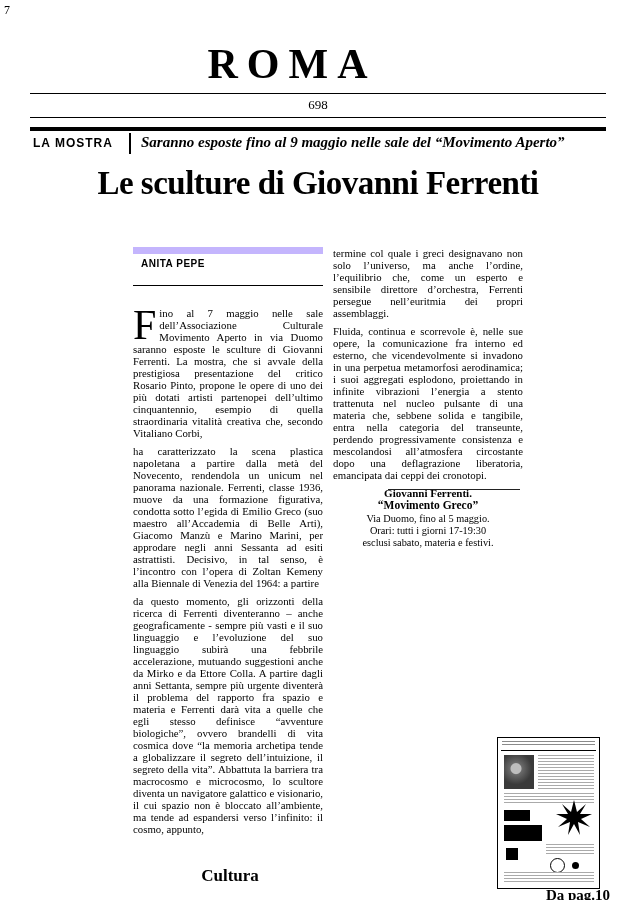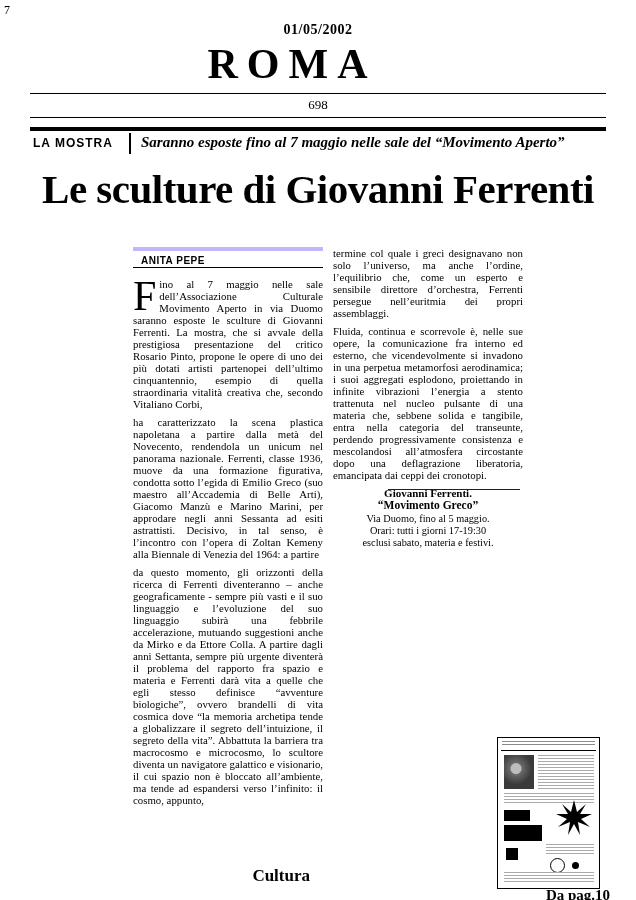"01/05/2002" div.abs { html: <div>01/05/2002</div> -> none }
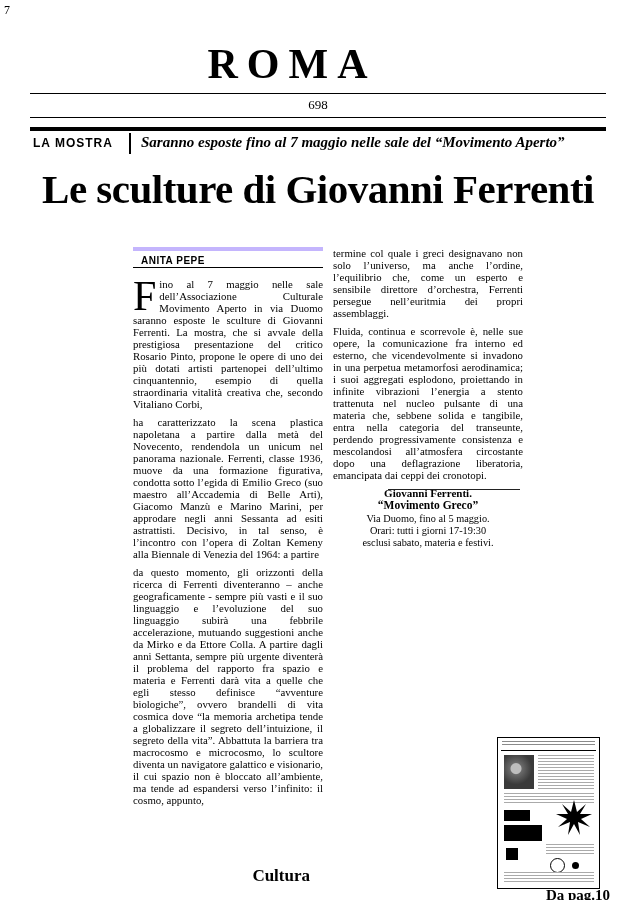"Saranno esposte fino al 7" div.abs { text: 7 -> 9 }
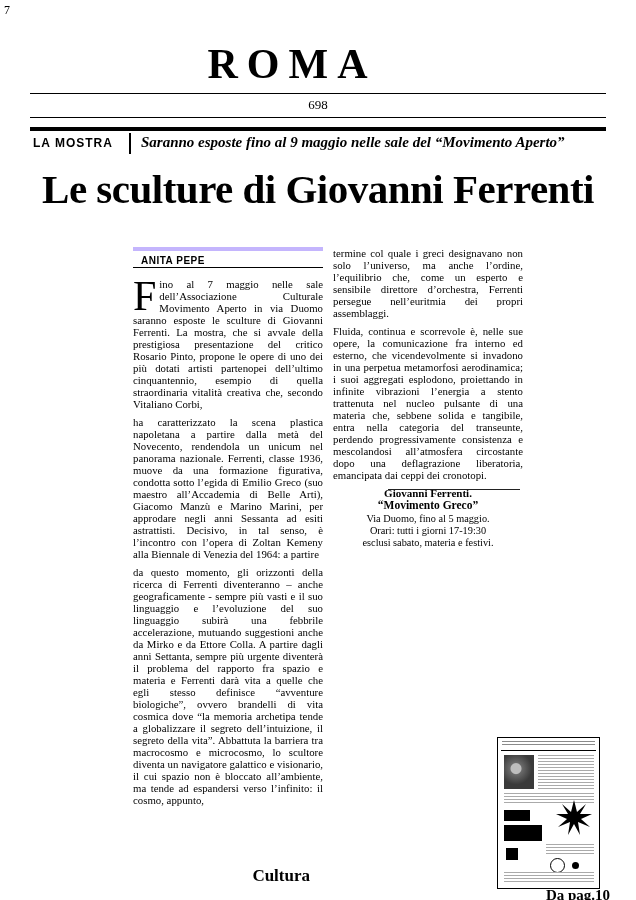"Le sculture di Giovanni Ferrenti" .headline { font-size: 41px -> 33px }
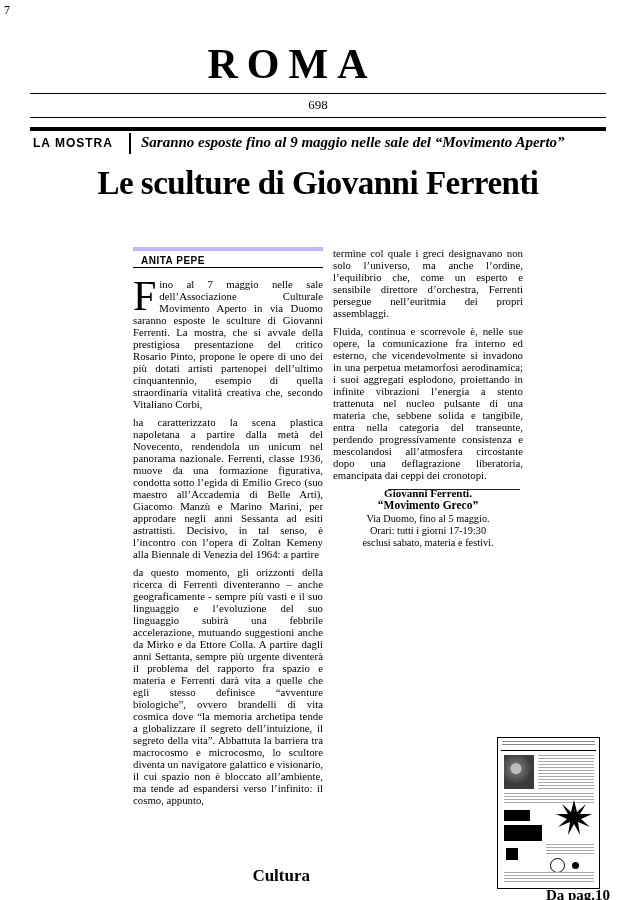"ANITA PEPE" .byline-box { border-top: 4px solid #c4b5fd -> 7px solid #c4b5fd; margin-bottom: 10px -> 21px; padding: 3px 0 0 8px -> 3px 0 15px 8px }
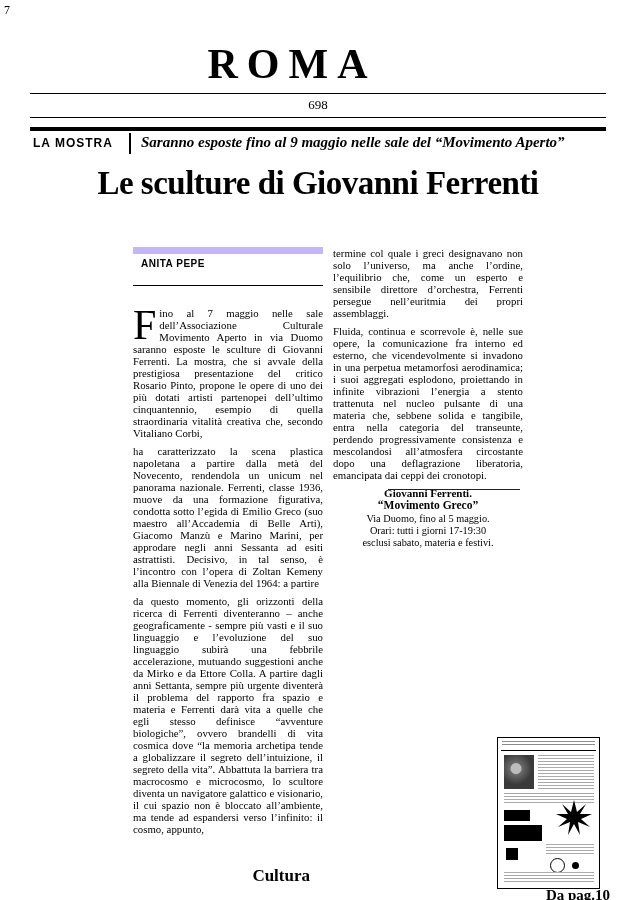"Cultura" .footer-section { text-align: right -> center }
